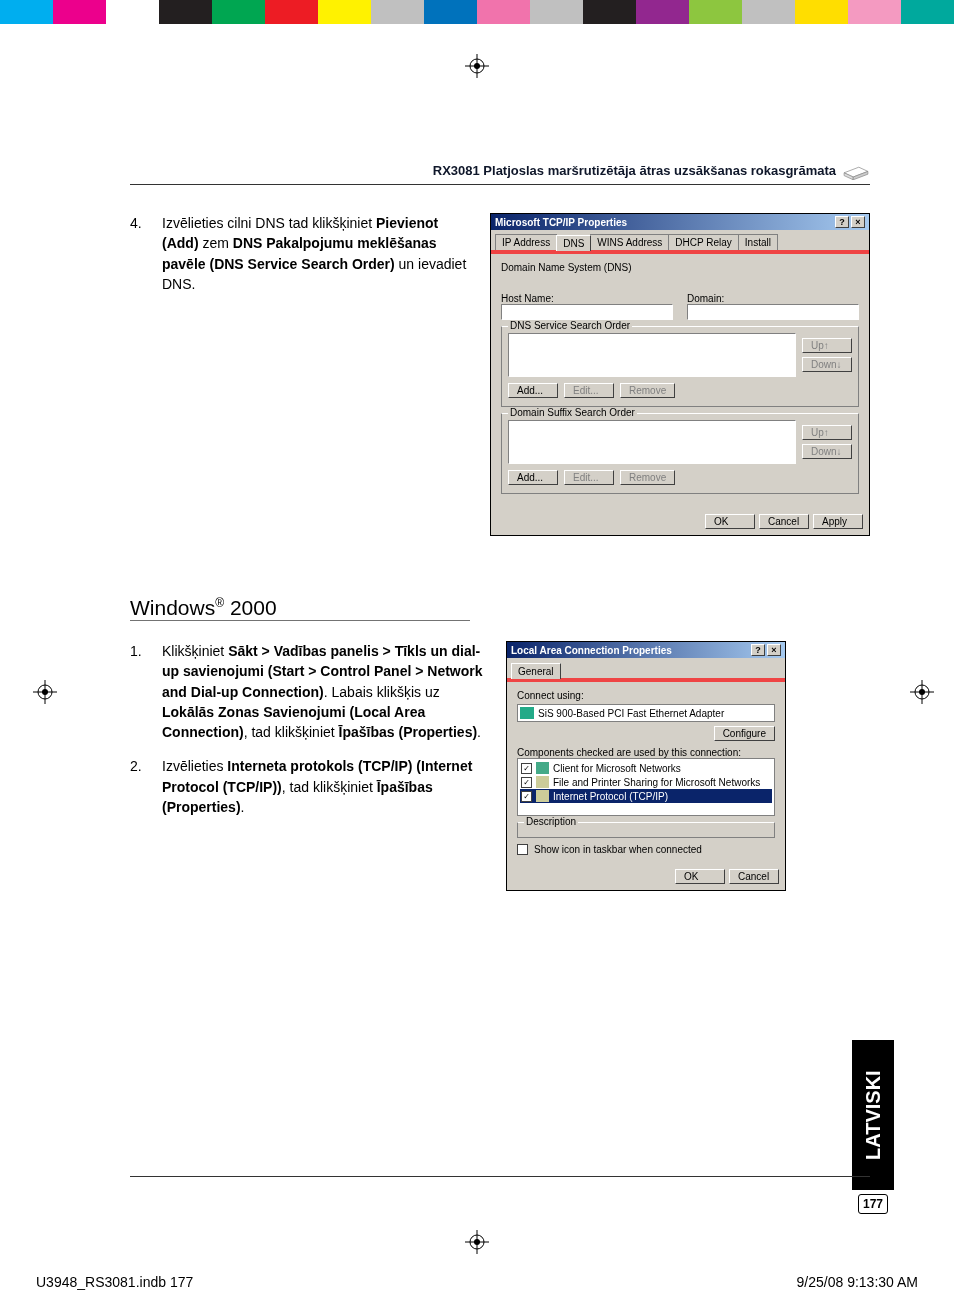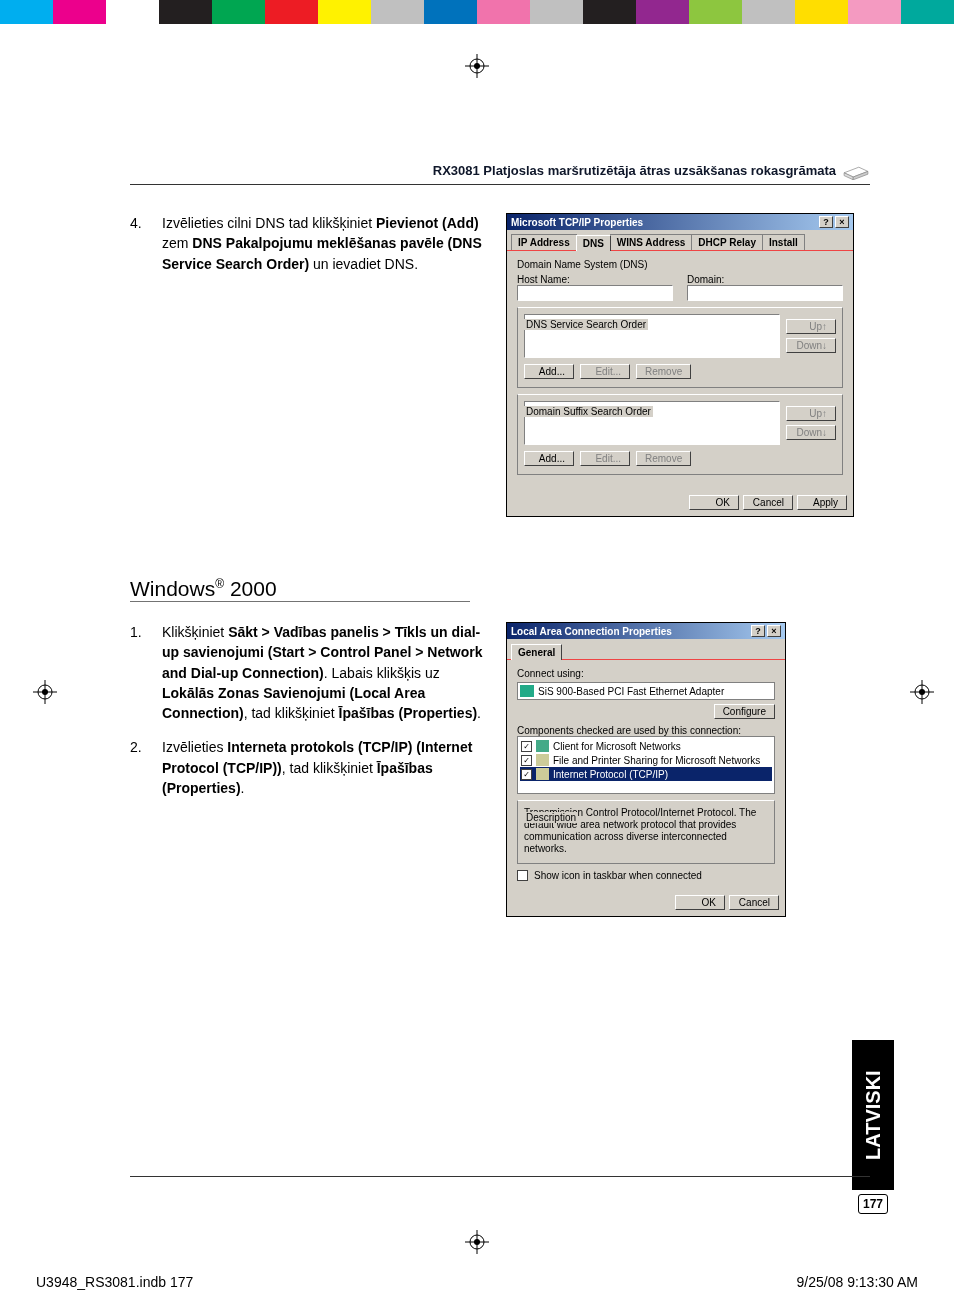"Microsoft TCP/IP Properties" .dialog { width: 348px -> 380px }
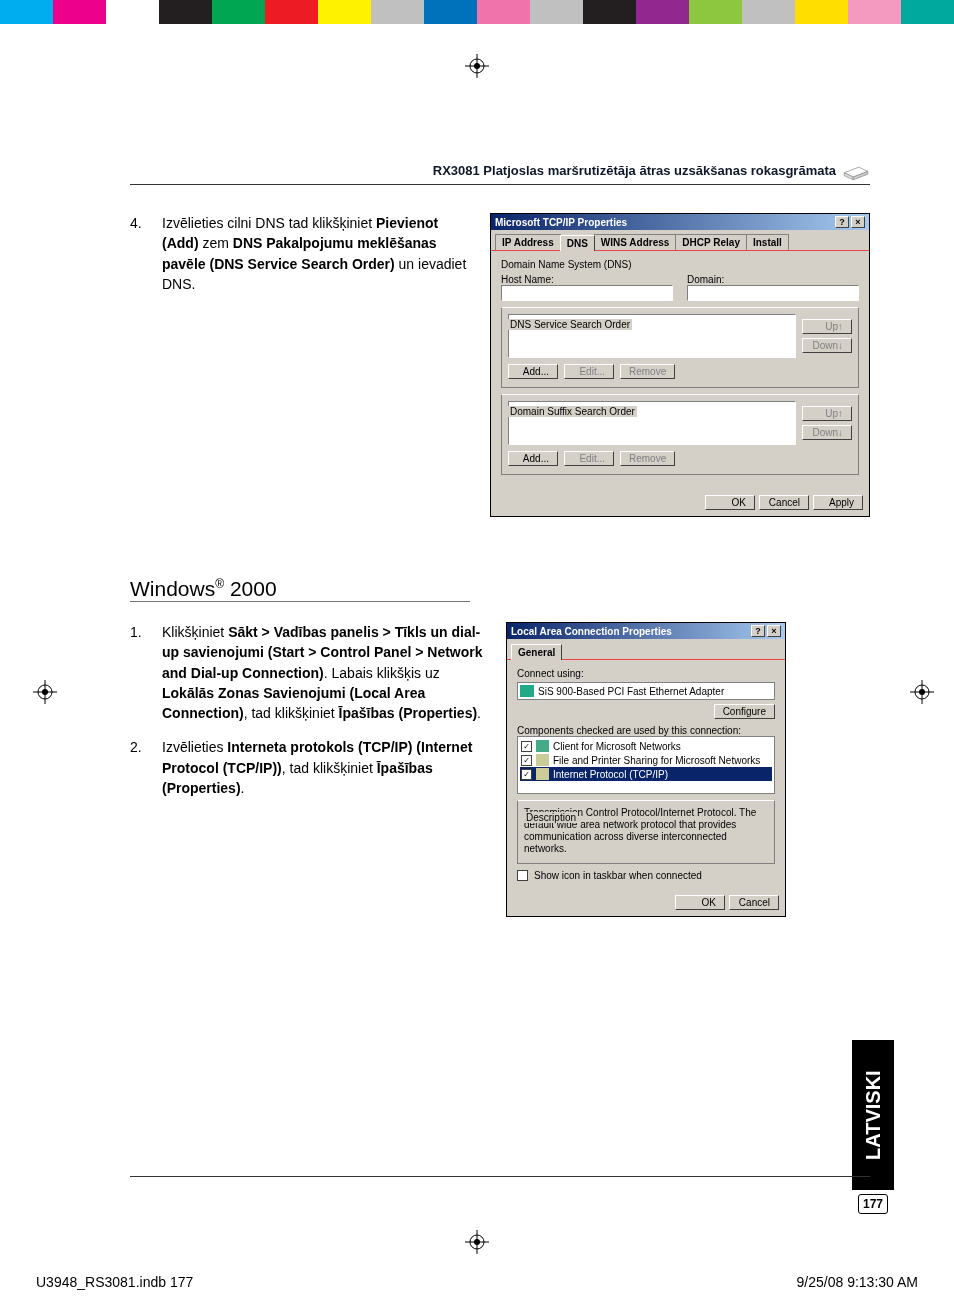"IP Address" .tabs { border-bottom: 1px solid #ef4444 -> 4px solid #ef4444; font-weight: bold -> none }
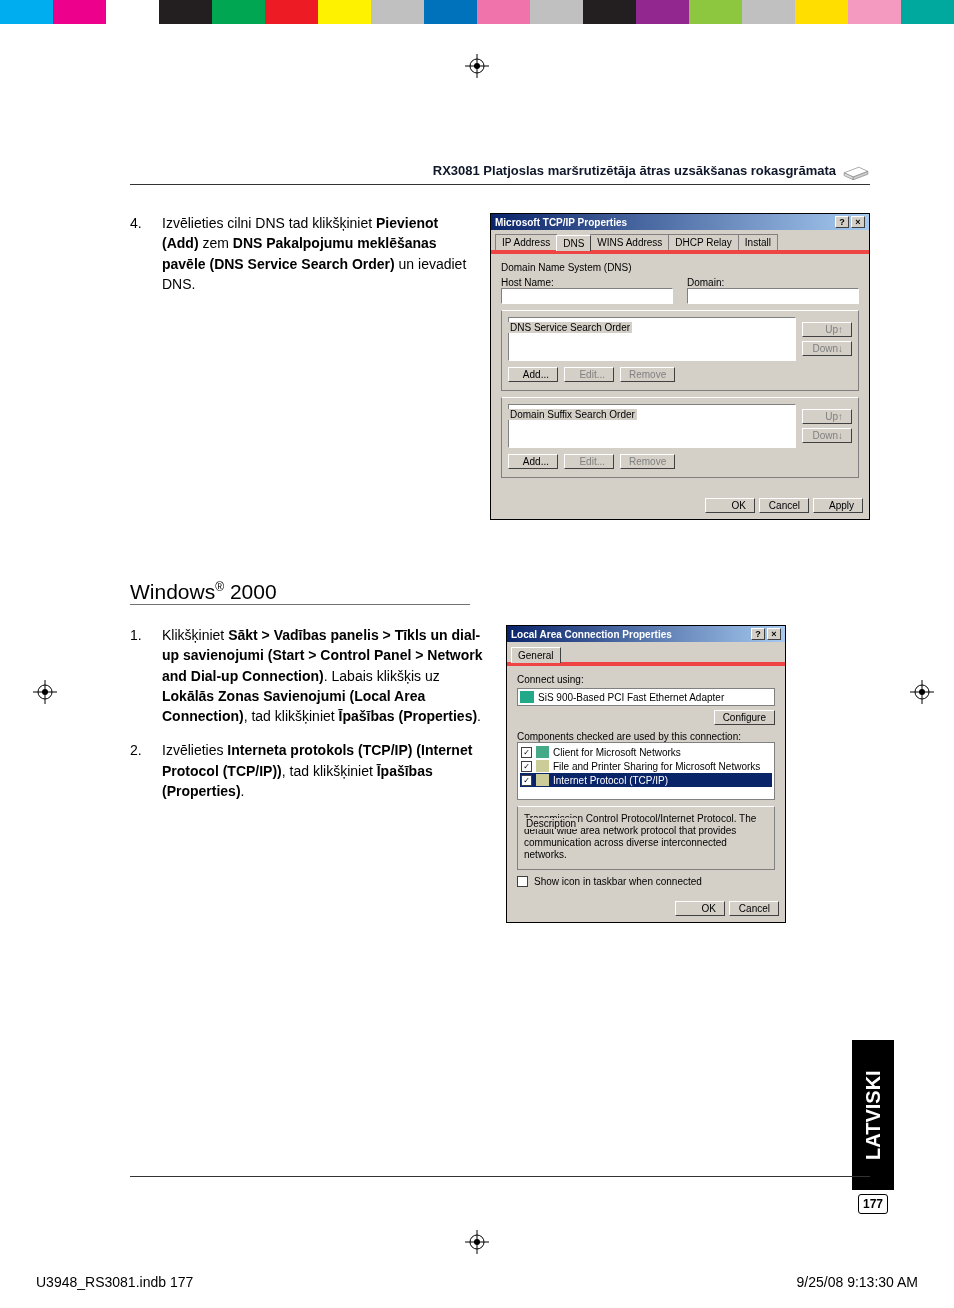"Host Name:" div.twocol { margin-top: 4px -> 20px }
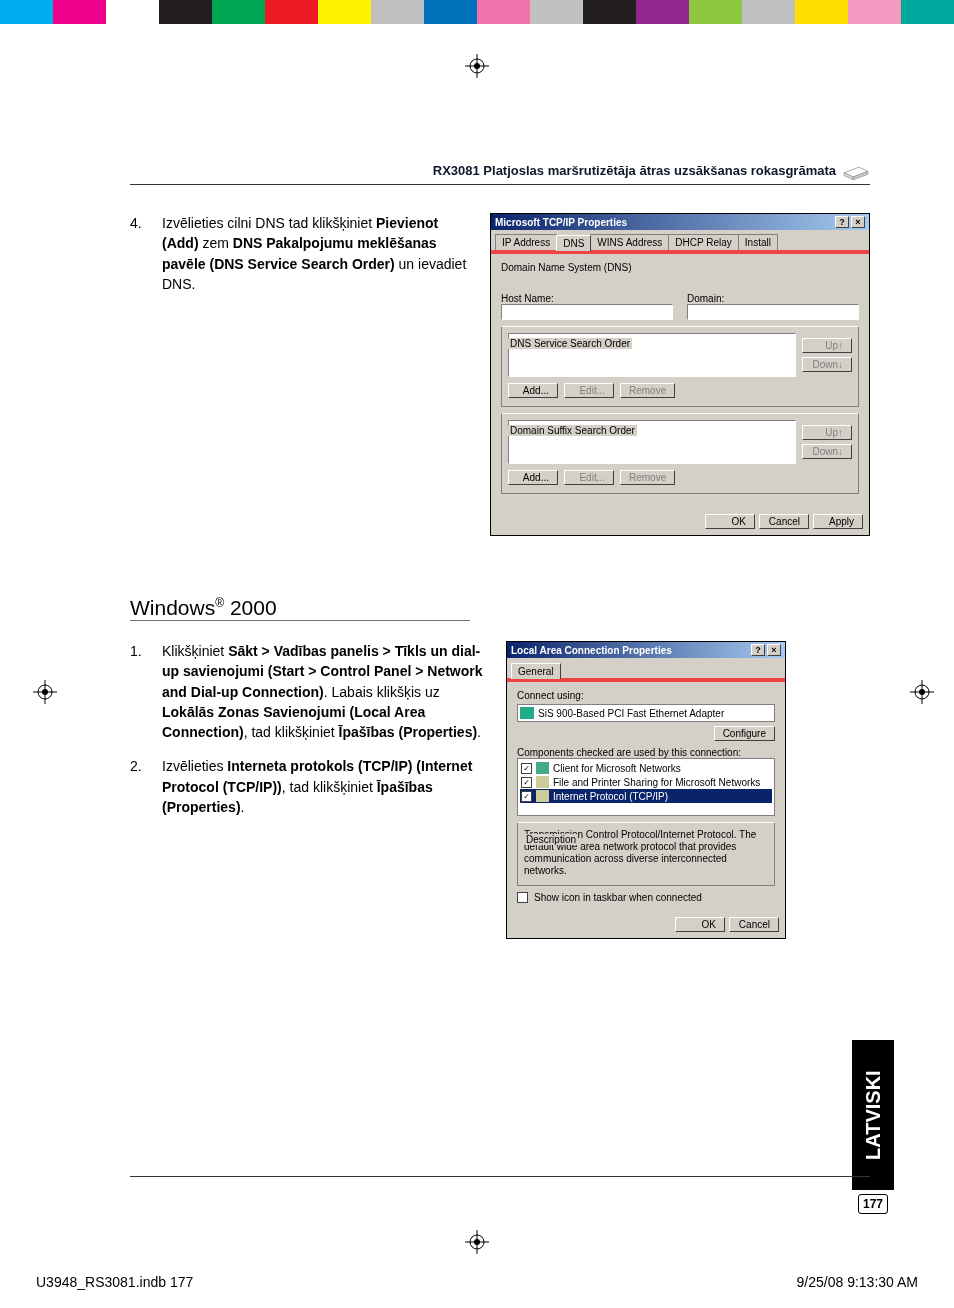"DNS Service Search Order" .groupbox .gb-title { margin-top: 18px -> none }
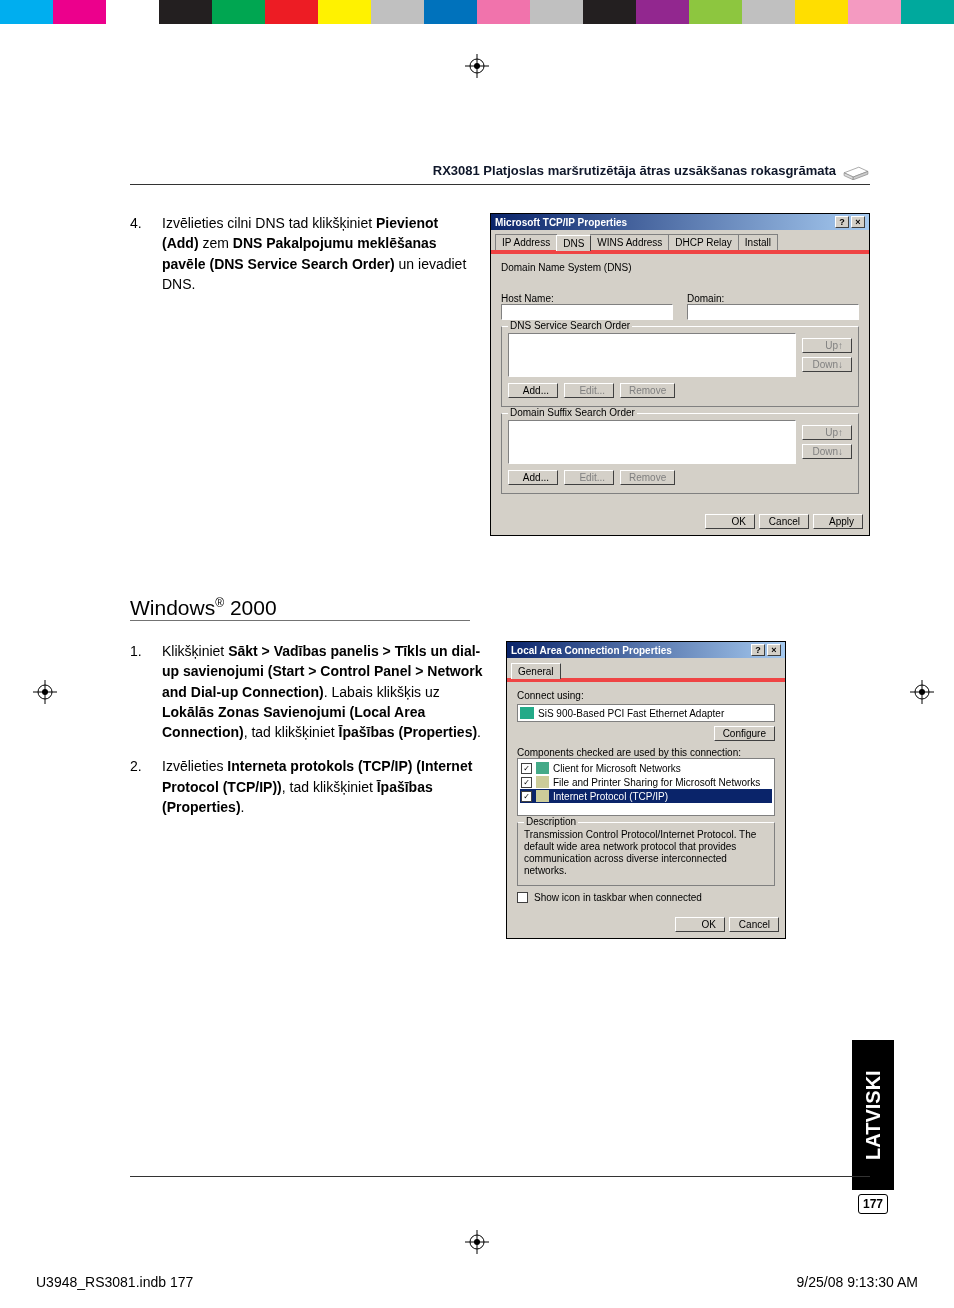"Up↑" .winbtn { text-align: right -> left }
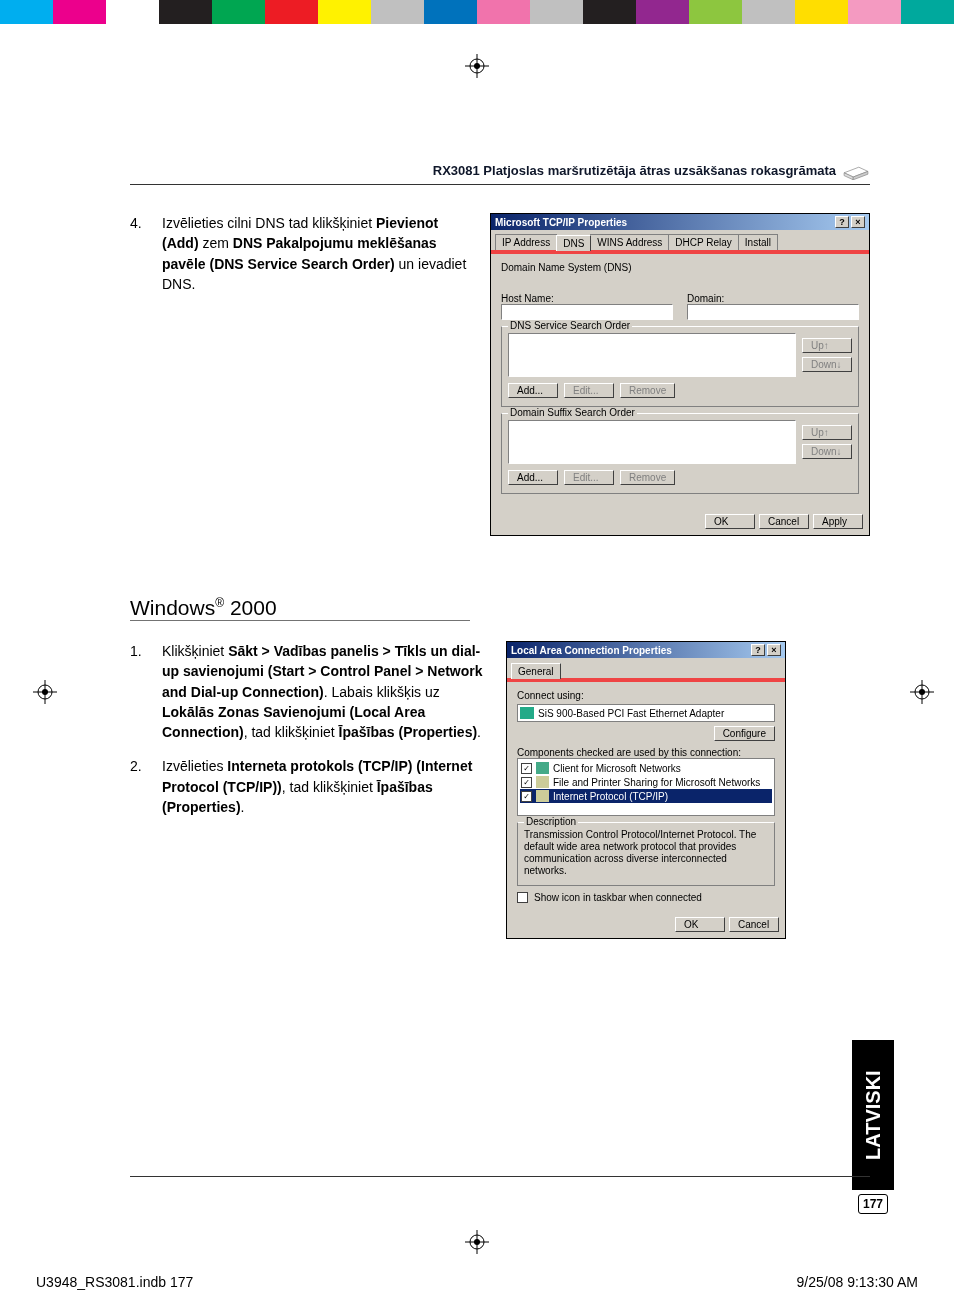"Transmission Control Protocol/Internet" div.desc { html: <div>Transmission Control Protocol/Internet Protocol. The default wide area network protocol that provides communication across diverse interconnected networks.</div> -> none }
